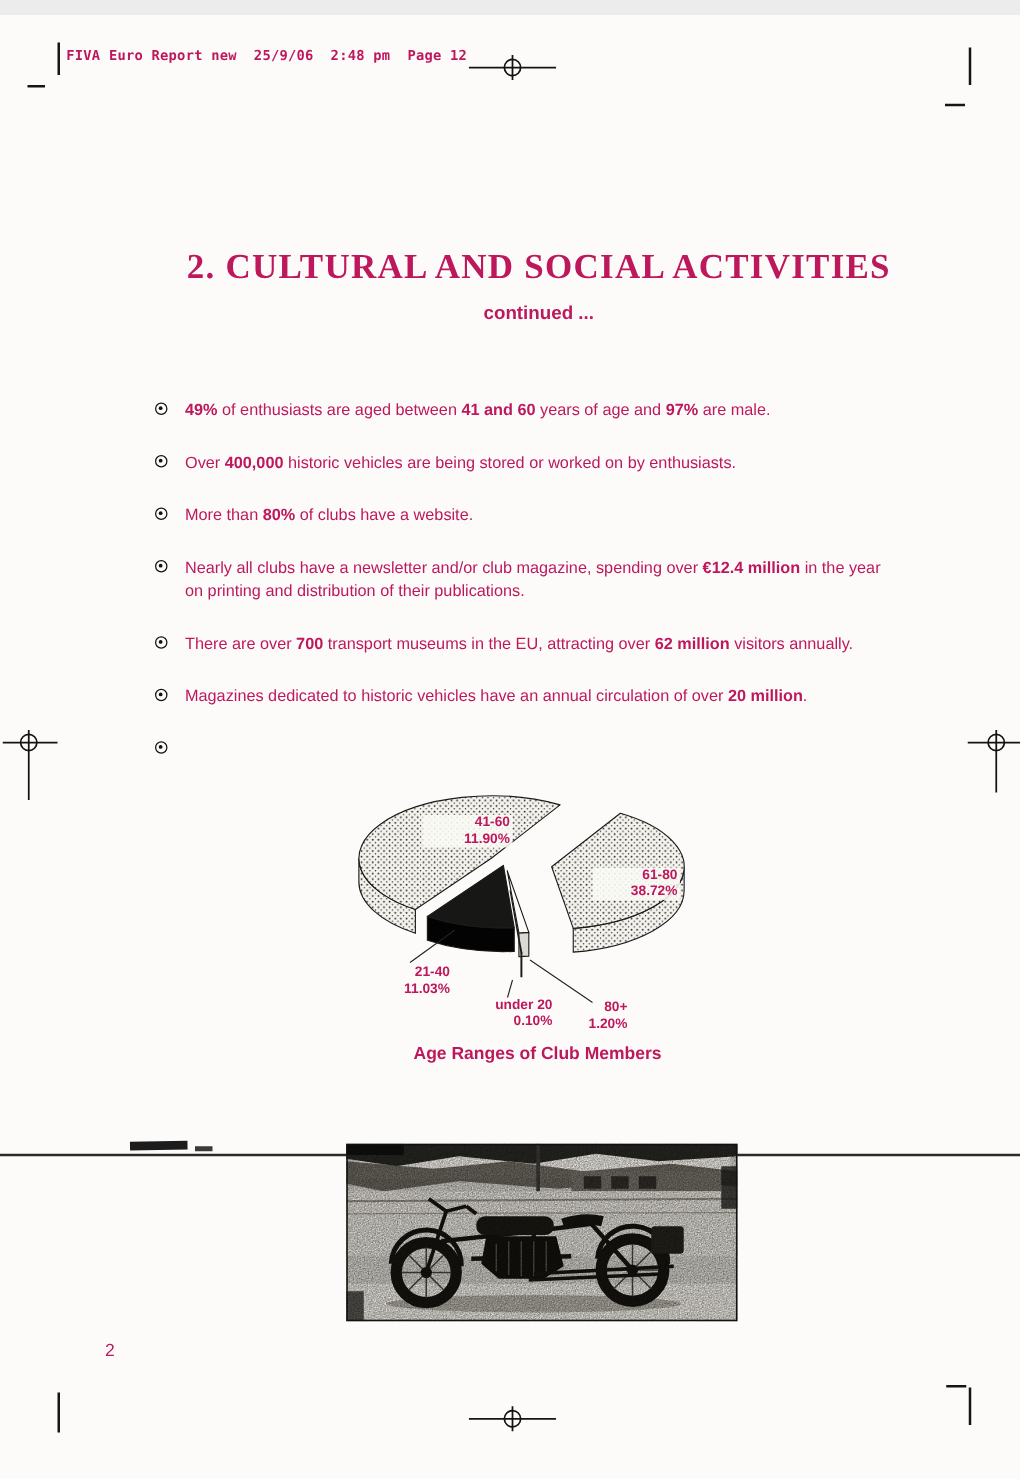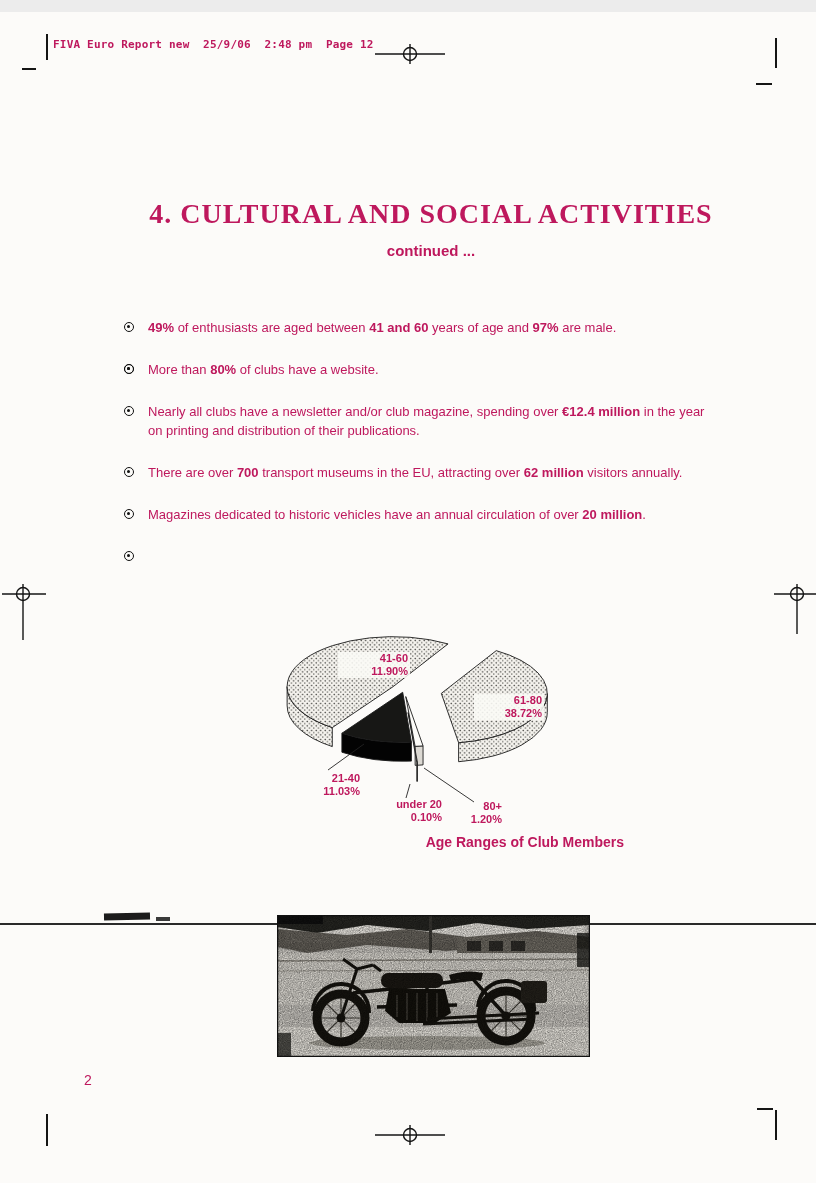"4. CULTURAL AND SOCIAL ACTIVITIES" h1.title { text: 4 -> 2 }
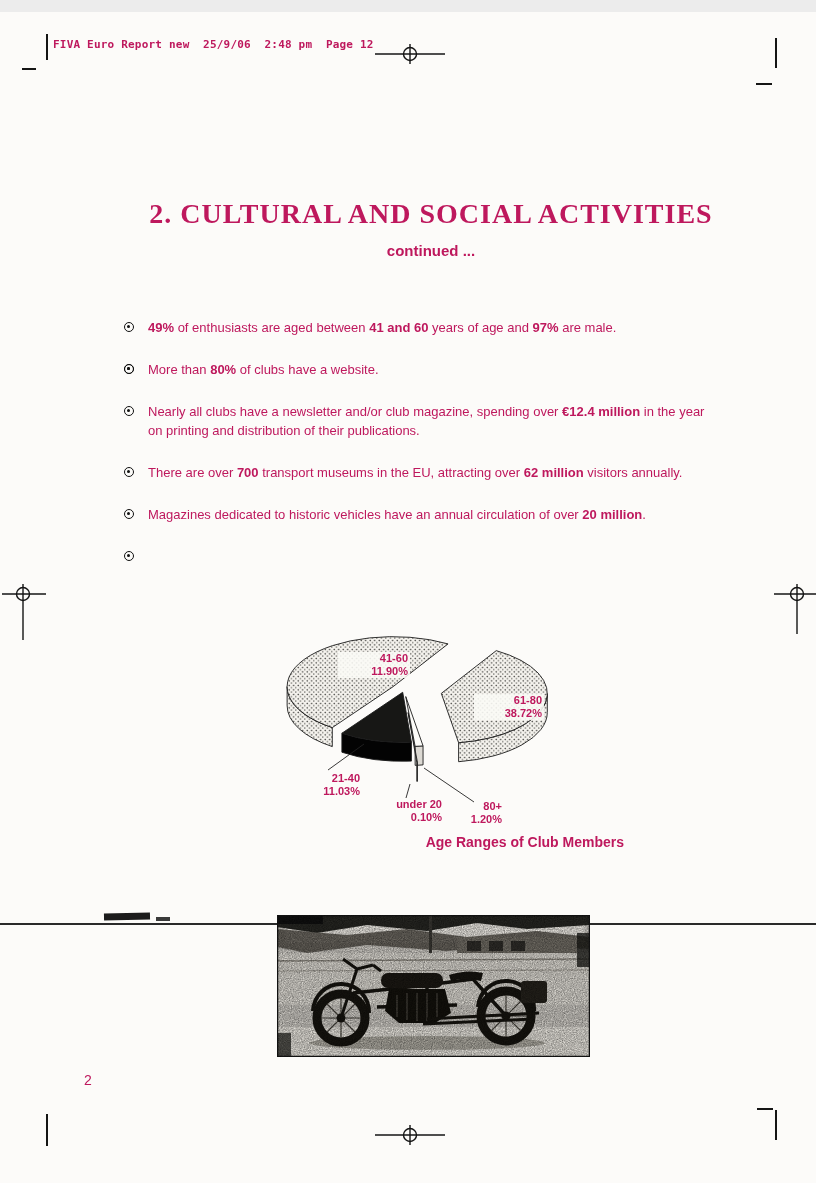"Over 400,000 historic vehicles are" span { html: none -> <span>Over <strong>400,000</strong> historic vehicles are being stored or worked on by enthusiasts.</span> }
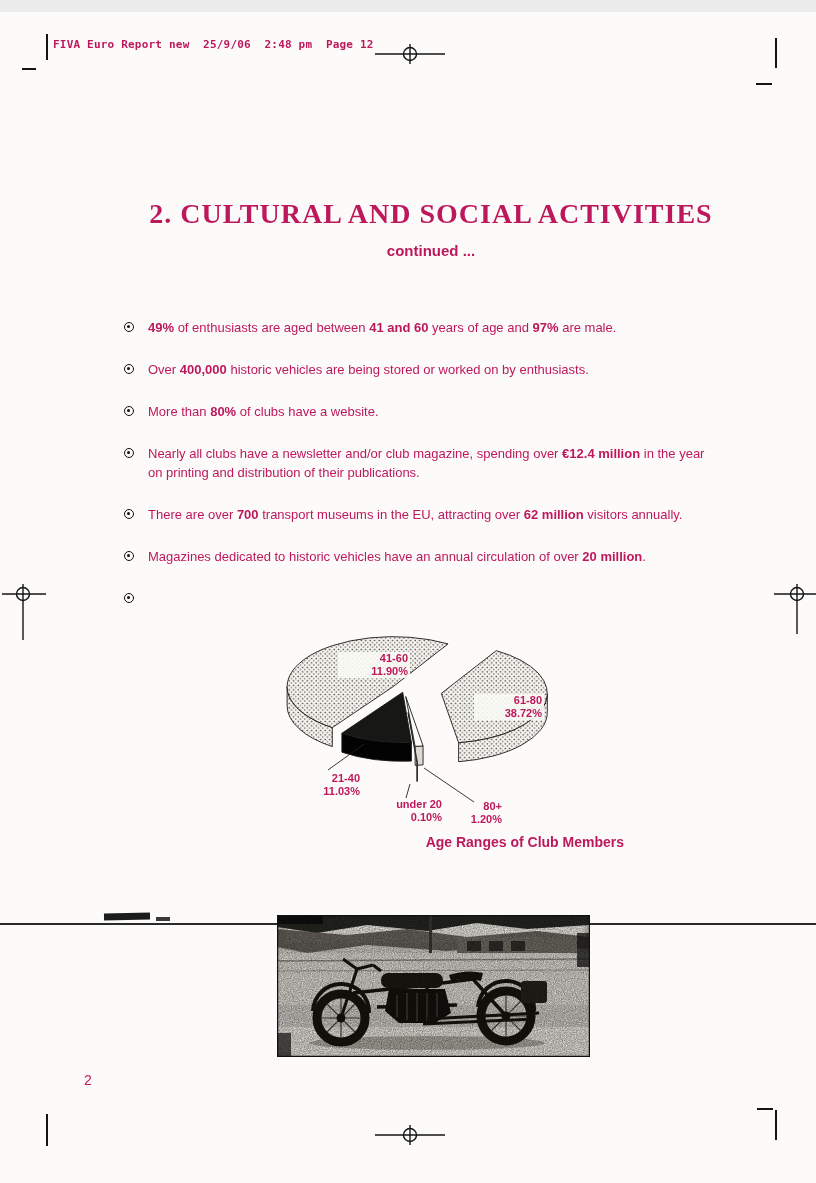"Age Ranges of Club Members" .chart-caption { left: 268px -> 252px; text-align: right -> center }
